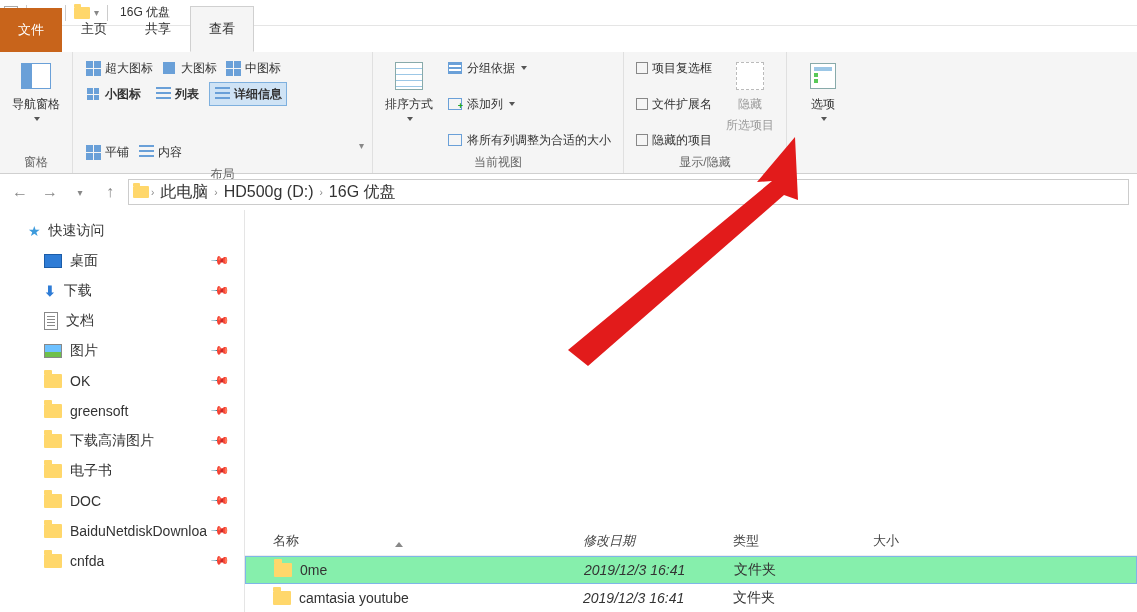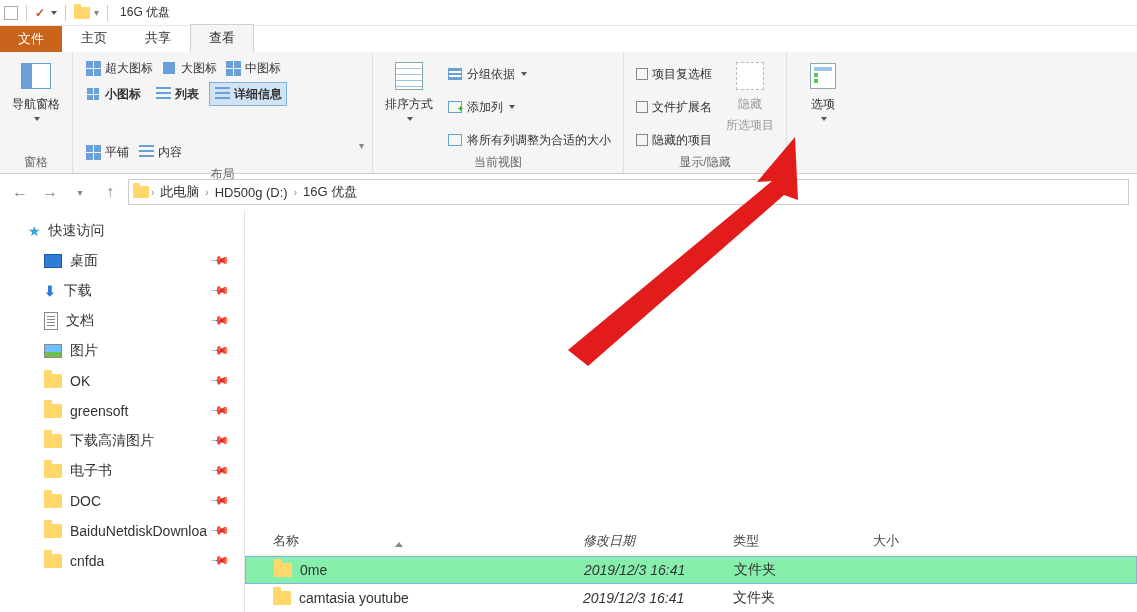"文件" .tab { padding: 4px 18px -> 13px 18px }
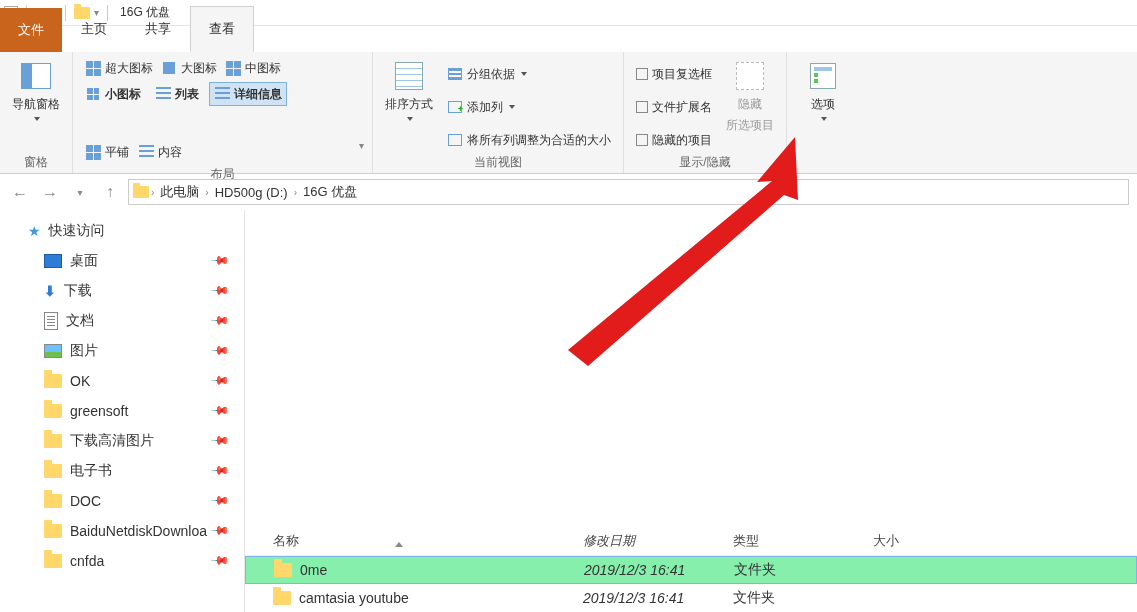"分组依据" .stack { justify-content: flex-end -> space-between }
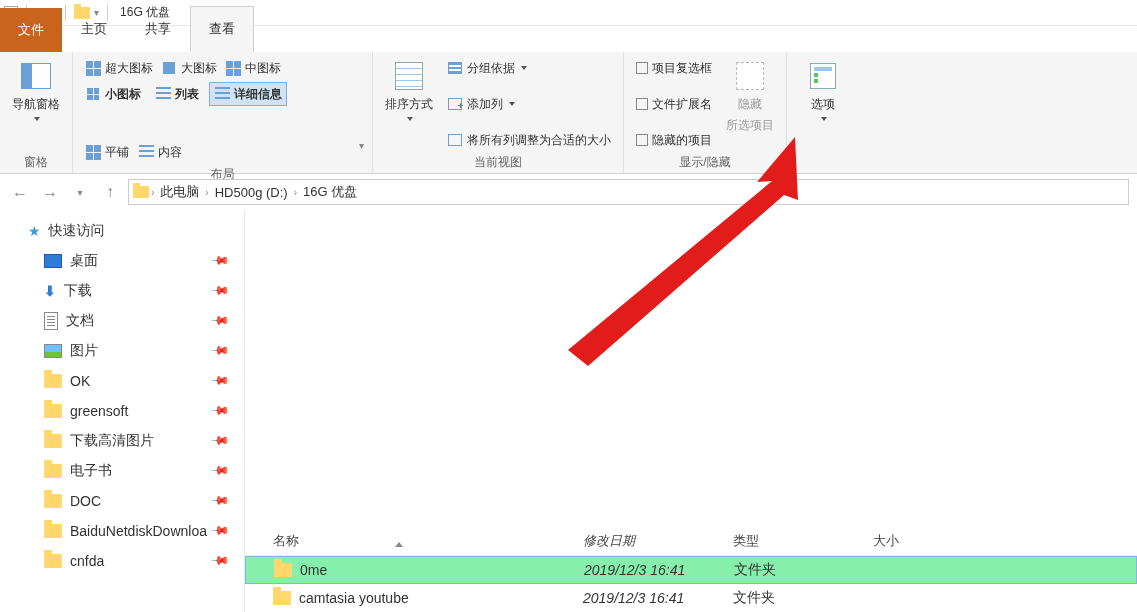"此电脑" .crumb { font-size: 13px -> 16px }
